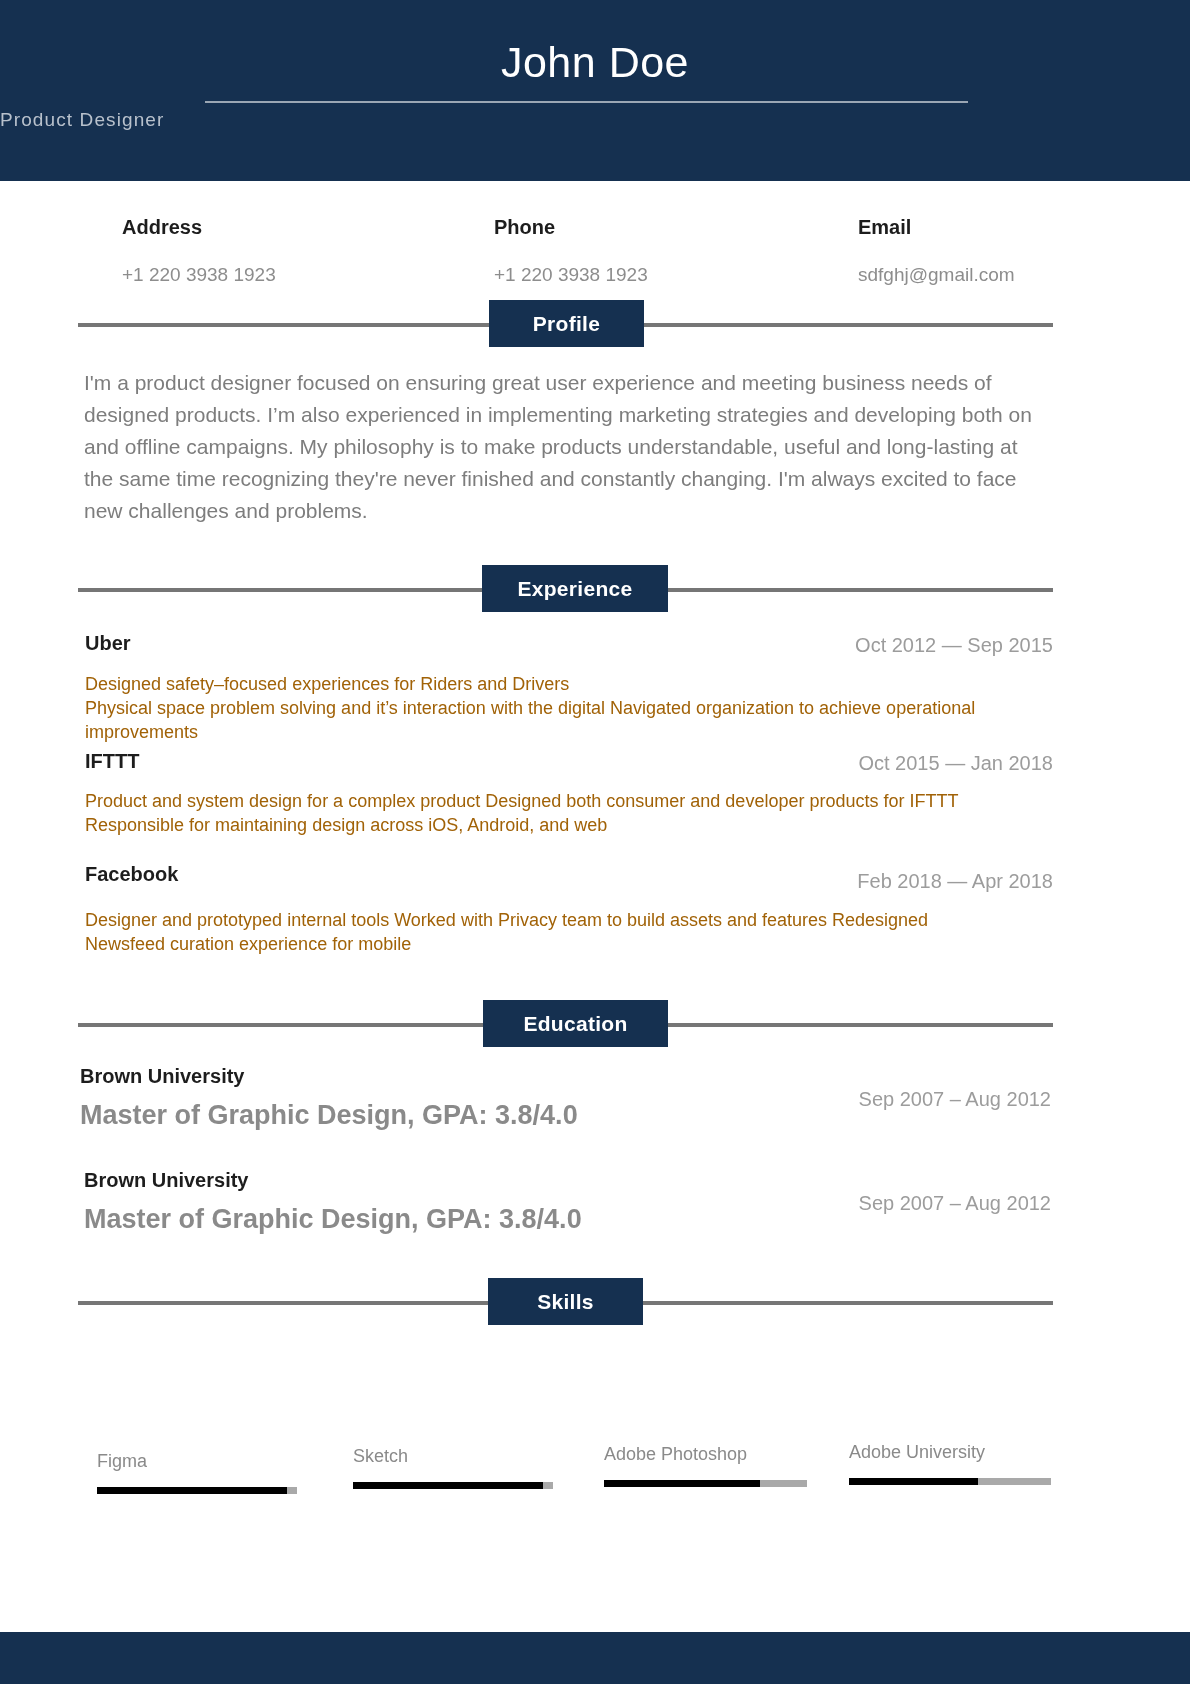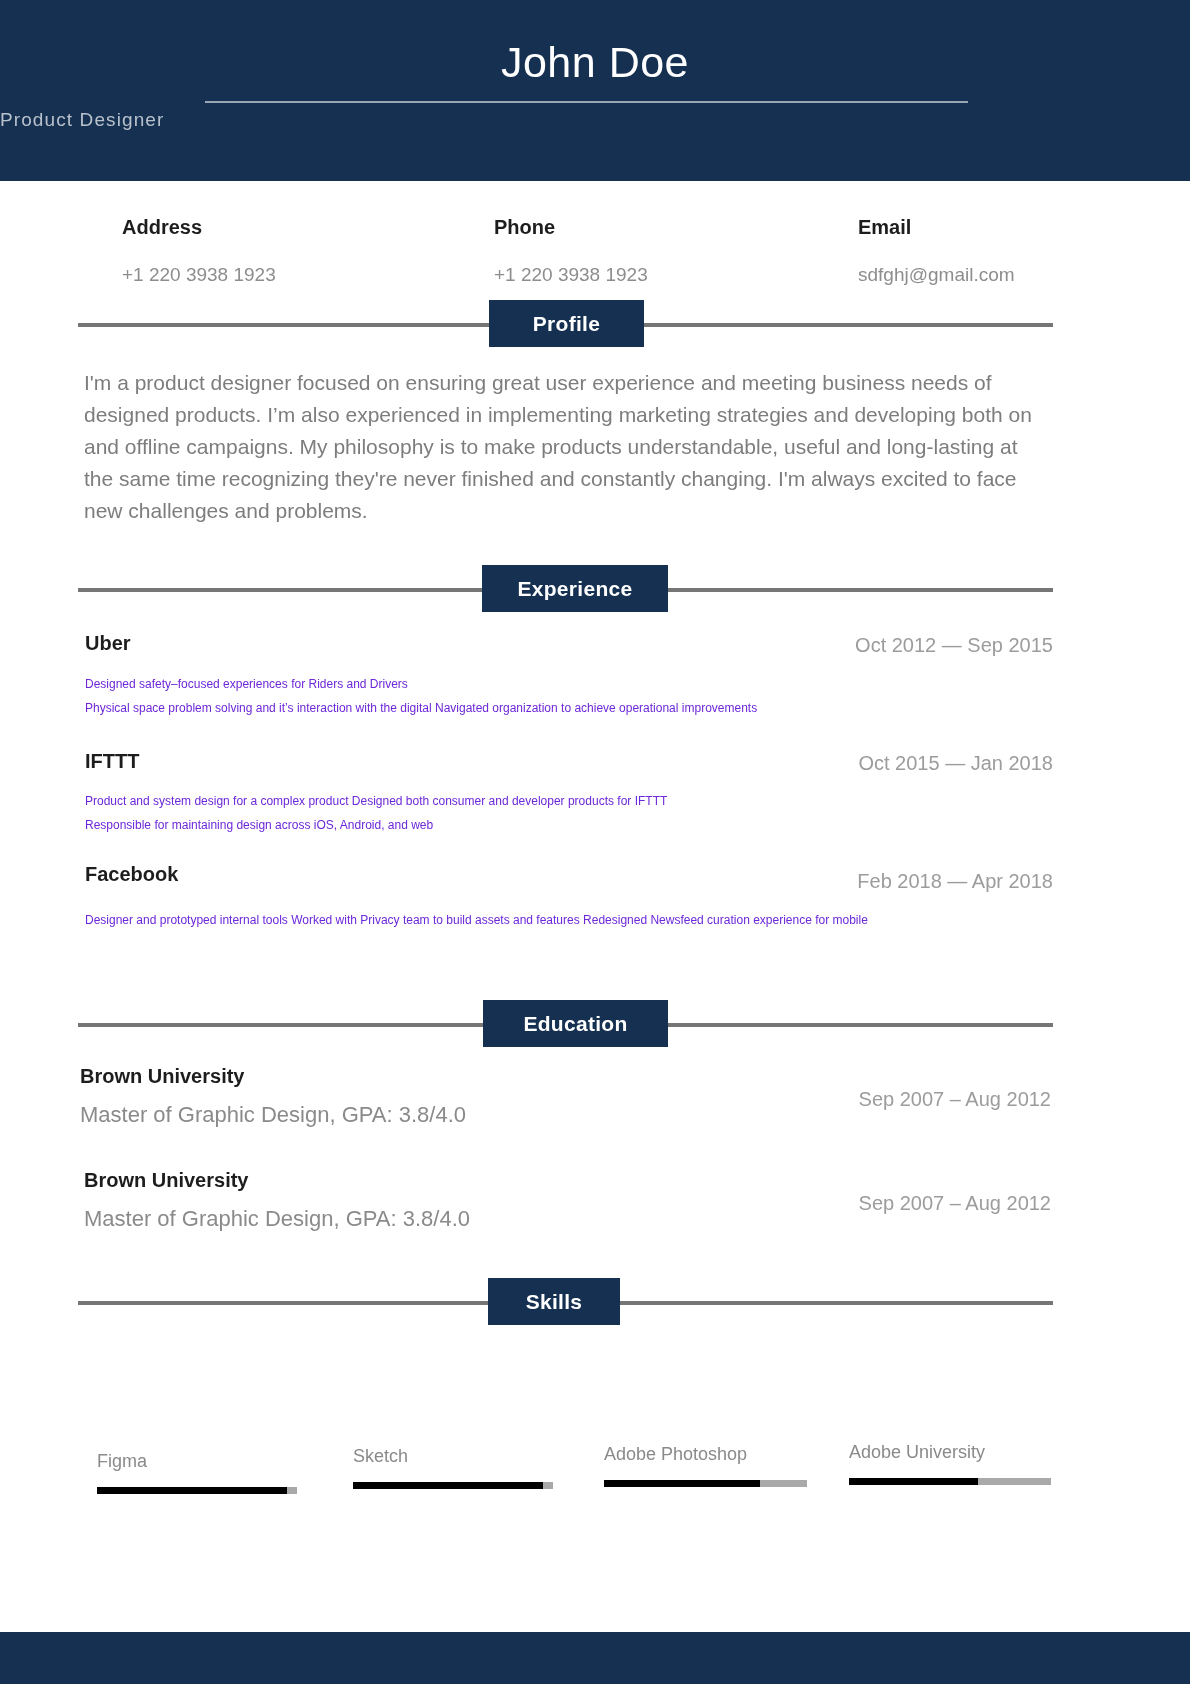"Designed safety–focused experiences for" .entry-desc { color: #6d28d9 -> #a16207; font-size: 12px -> 18px }
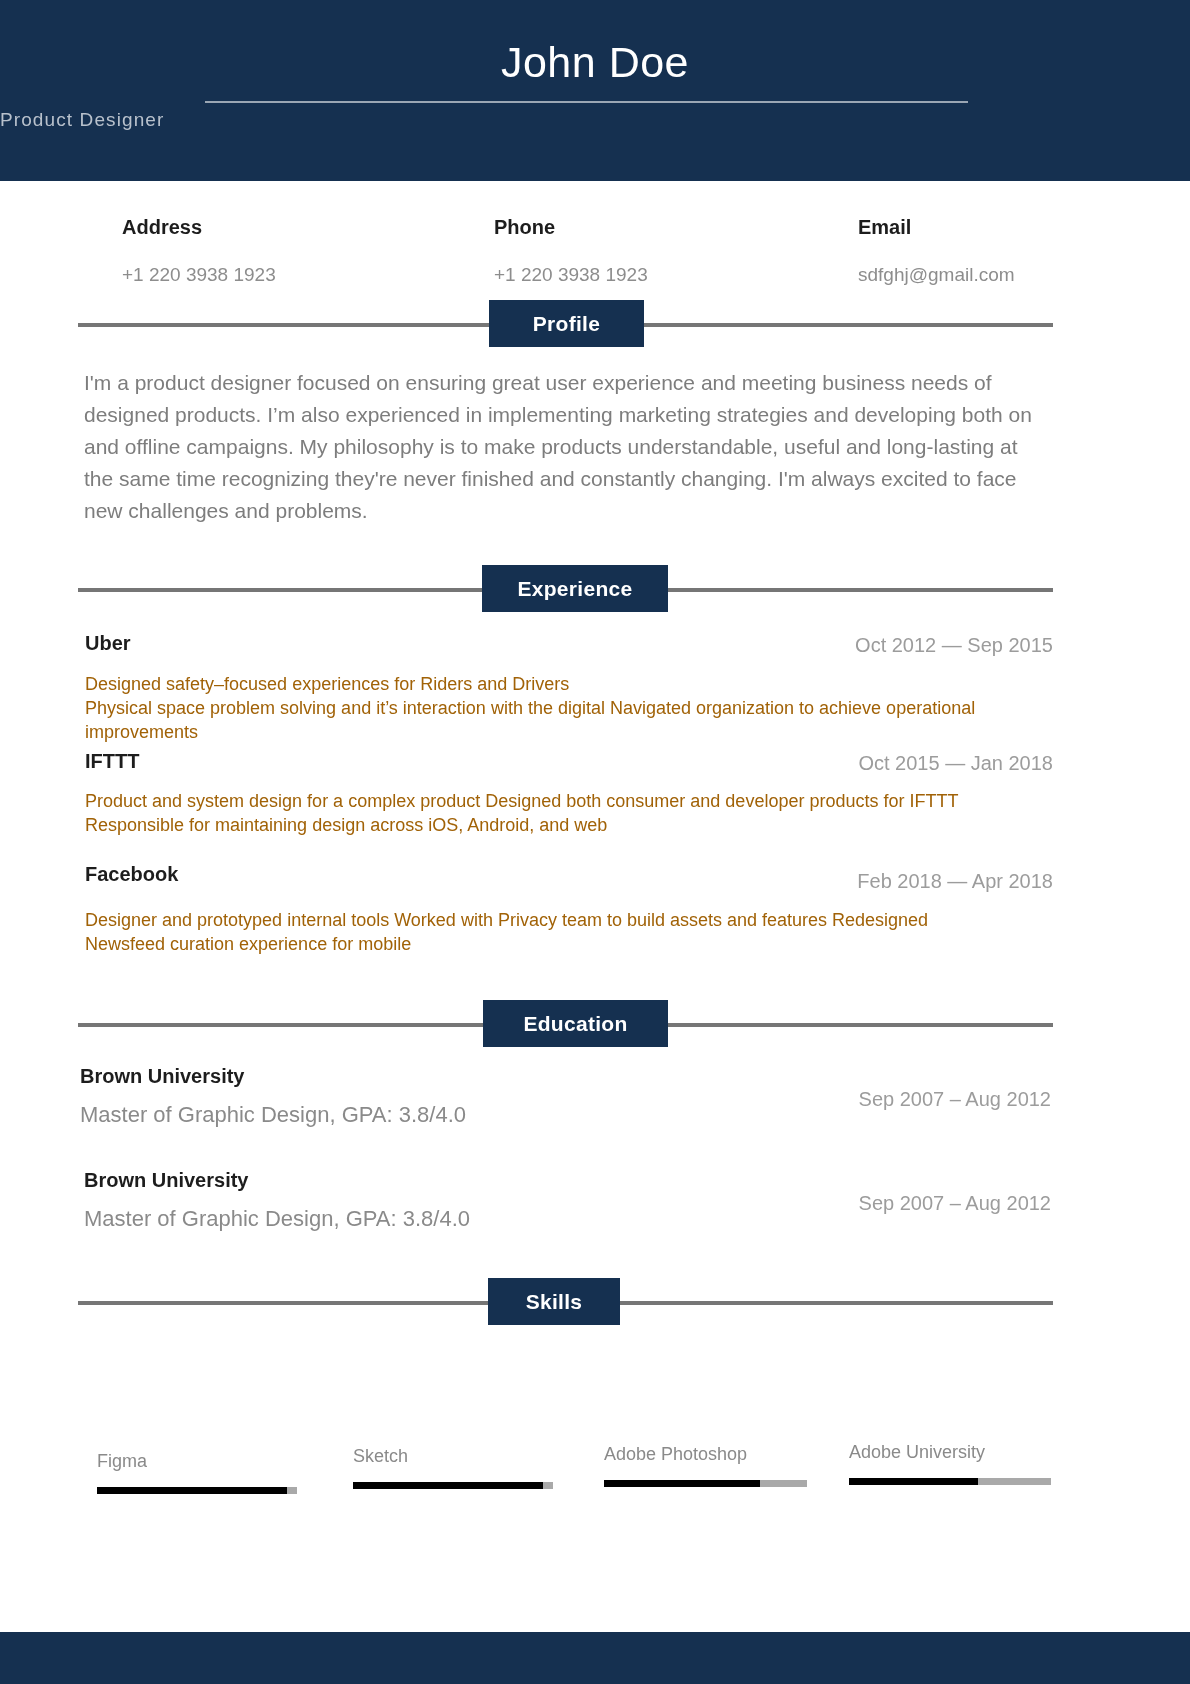"Master of Graphic Design, GPA:" .entry-degree { font-size: 22px -> 27px; font-weight: 400 -> 700 }
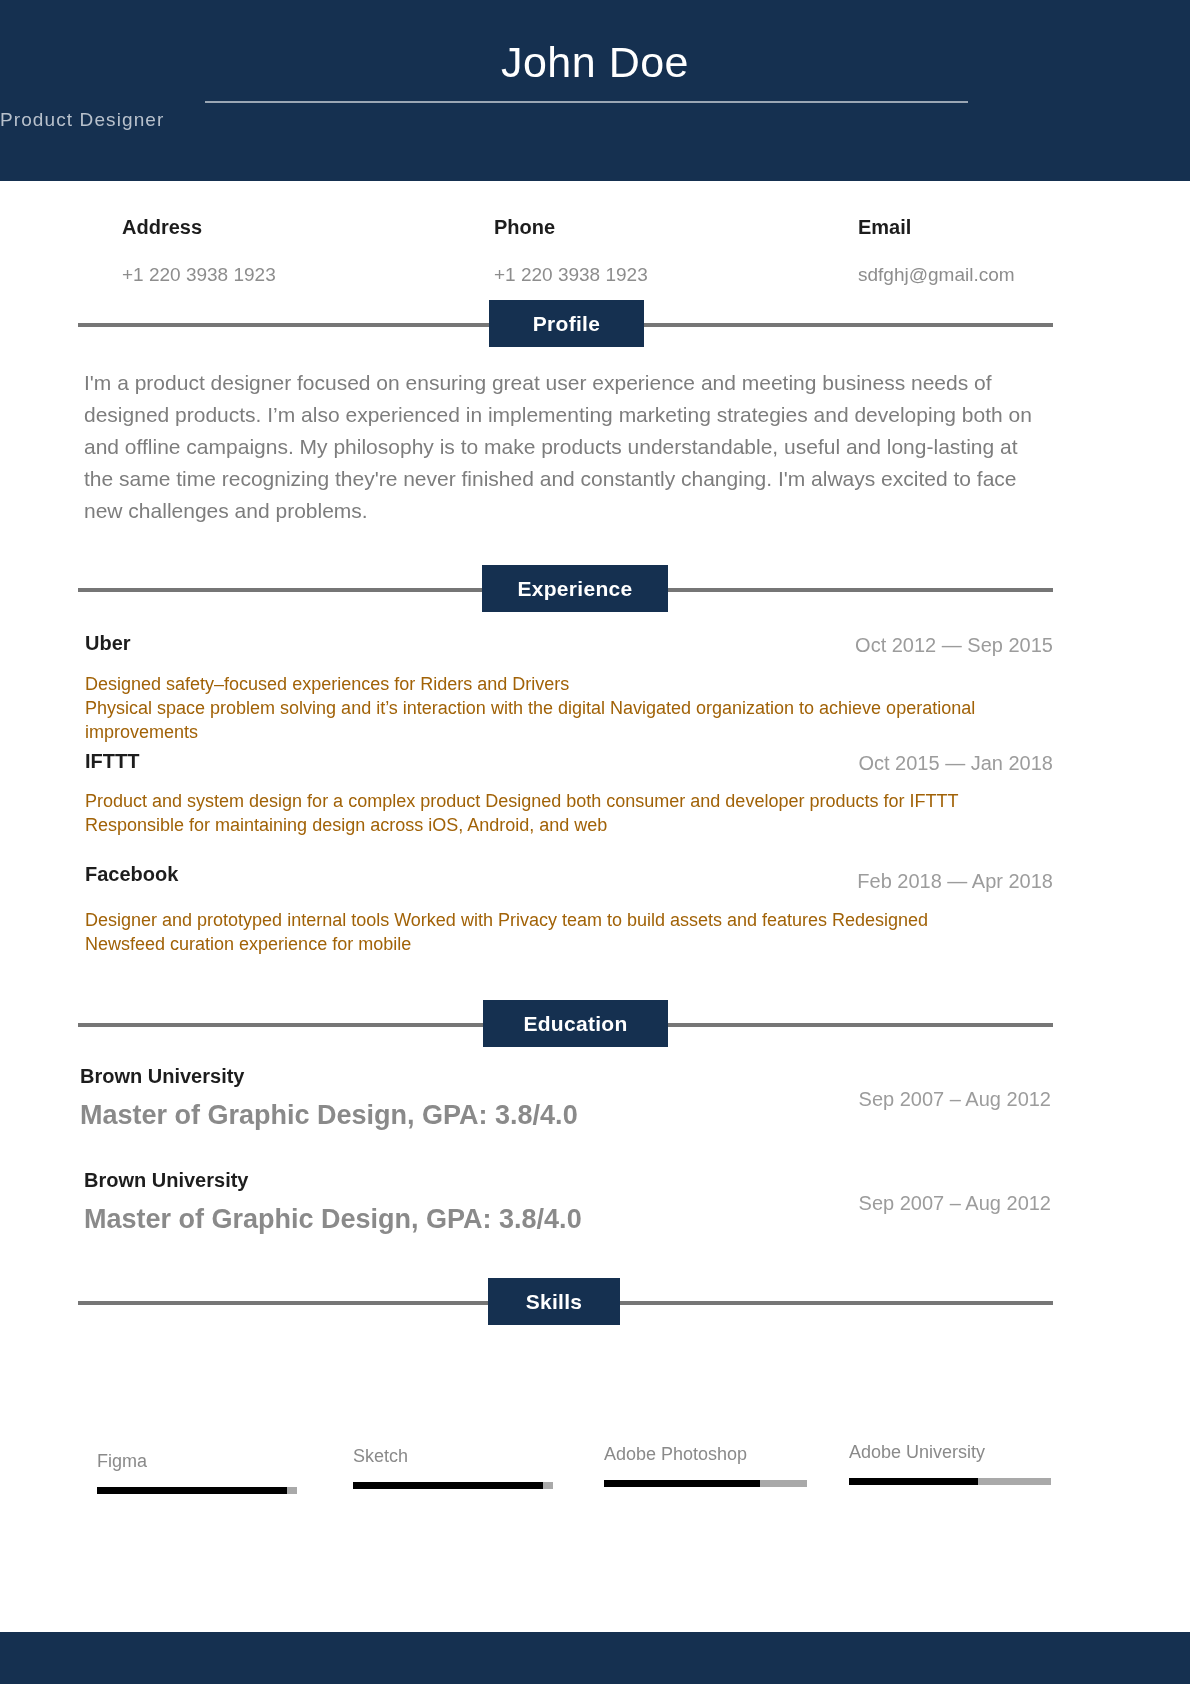"Skills" div.section-chip { width: 132px -> 155px }
